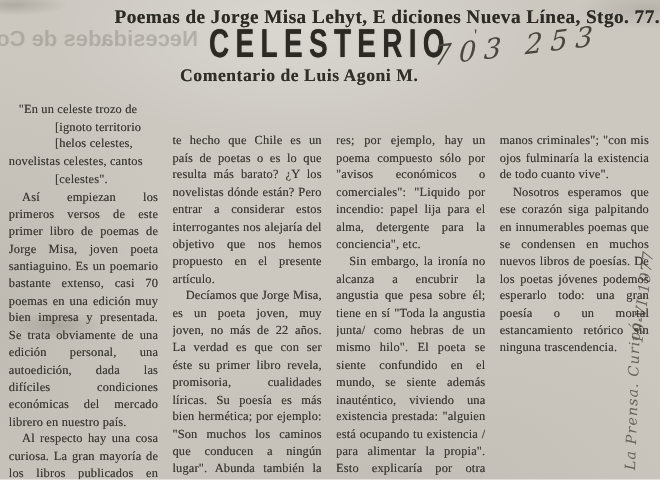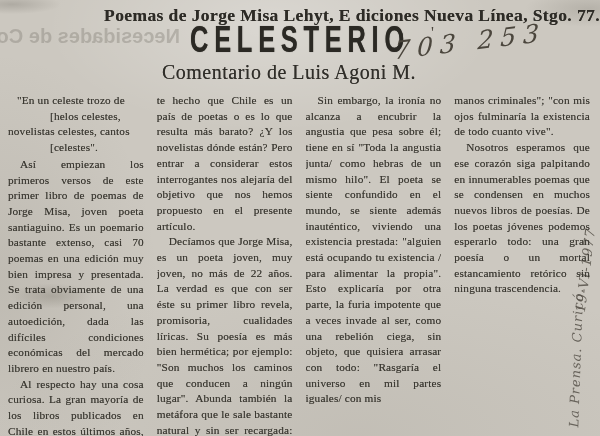"Comentario de Luis Agoni M." .byline { font-size: 20px -> 16px; font-weight: none -> bold; left: 289px -> 272px }
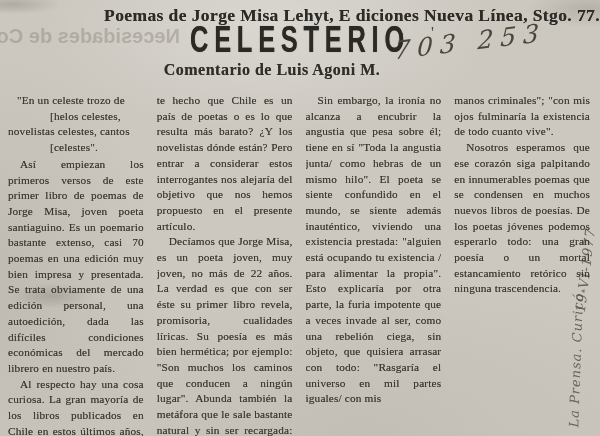"[ignoto territorio" div.verse-line { html: none -> <div>[ignoto territorio</div> }
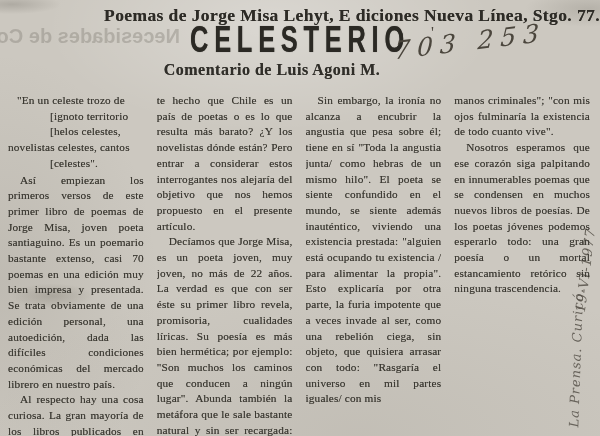"te hecho que Chile es" .para.cont { margin-top: none -> 28px }
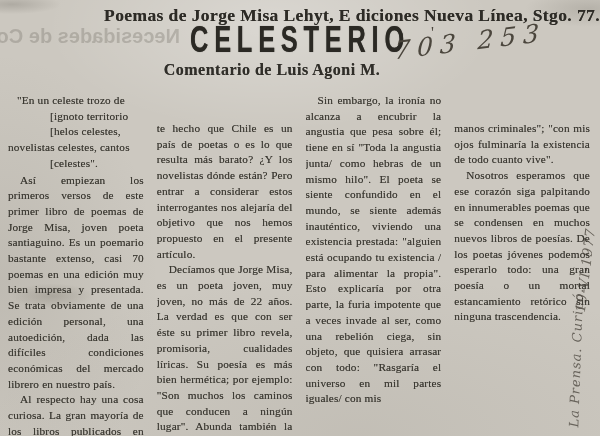"res; por ejemplo, hay un" p.para { html: none -> <p>res; por ejemplo, hay un poema compuesto sólo por "avisos económicos o comerciales": "Liquido por incendio: papel lija para el alma, detergente para la conciencia", etc.</p> }
